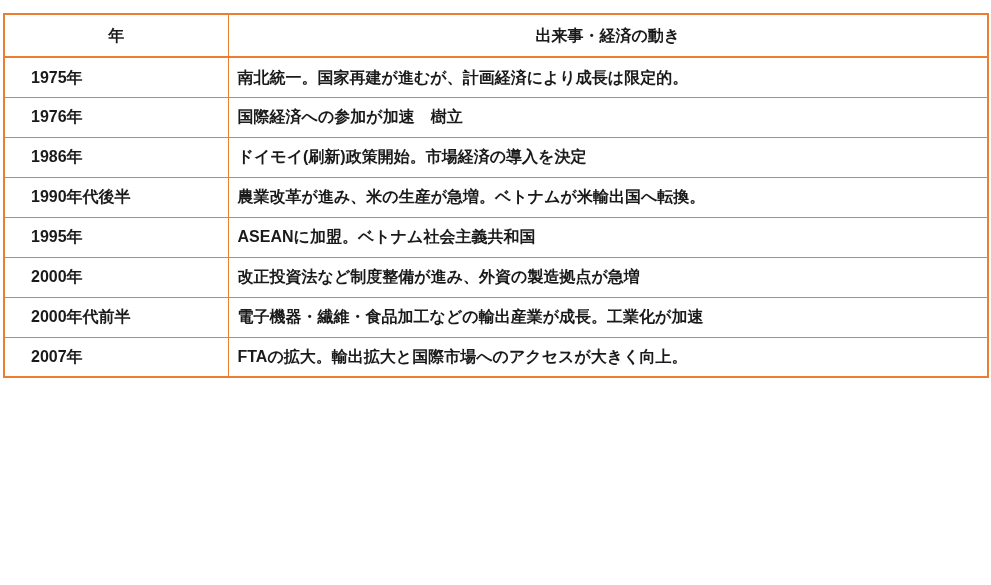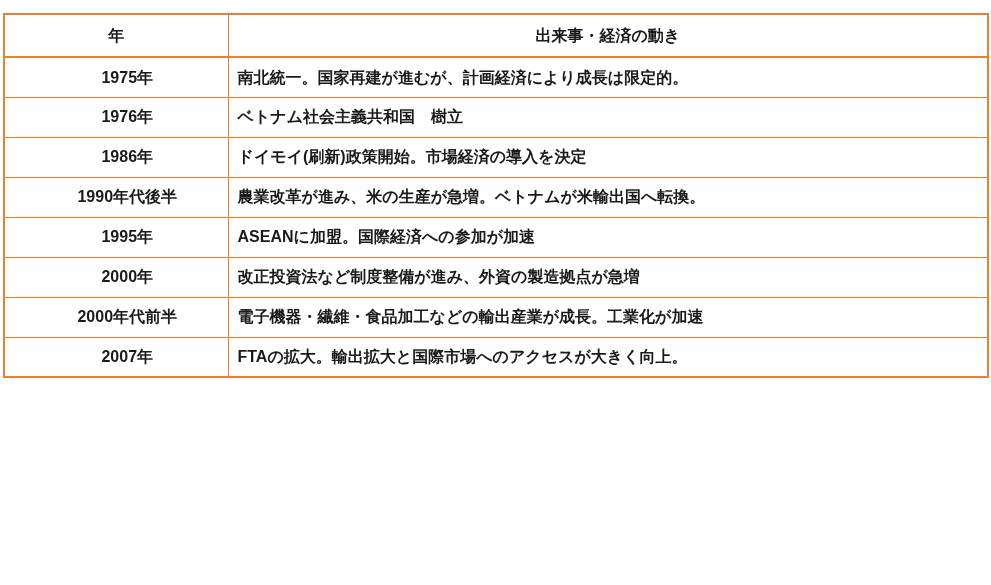"1975年" .history-table td.year-cell { text-align: center -> left }
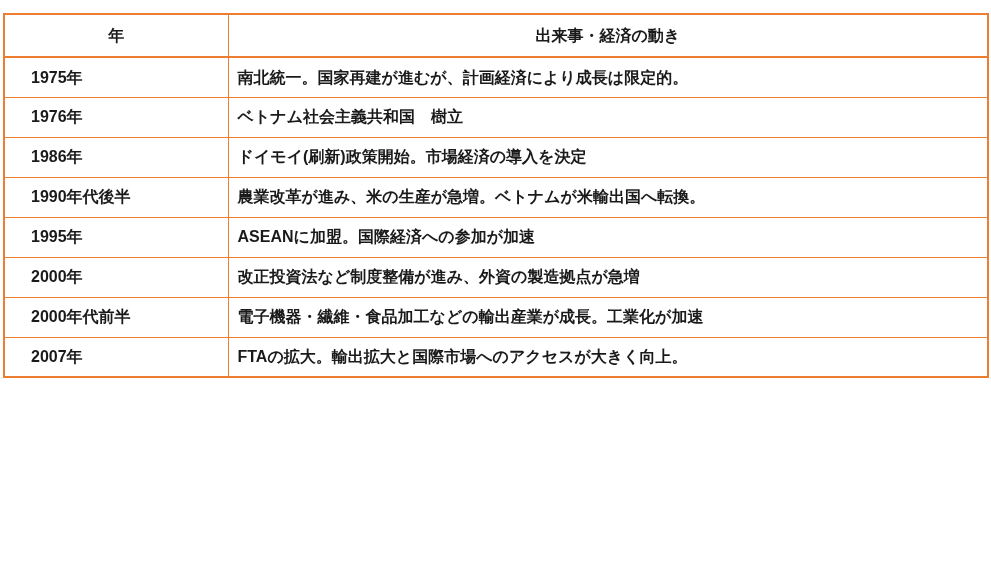"ベトナム社会主義共和国 樹立" td.event-cell { text: ベトナム社会主義共和国 -> 国際経済への参加が加速 }
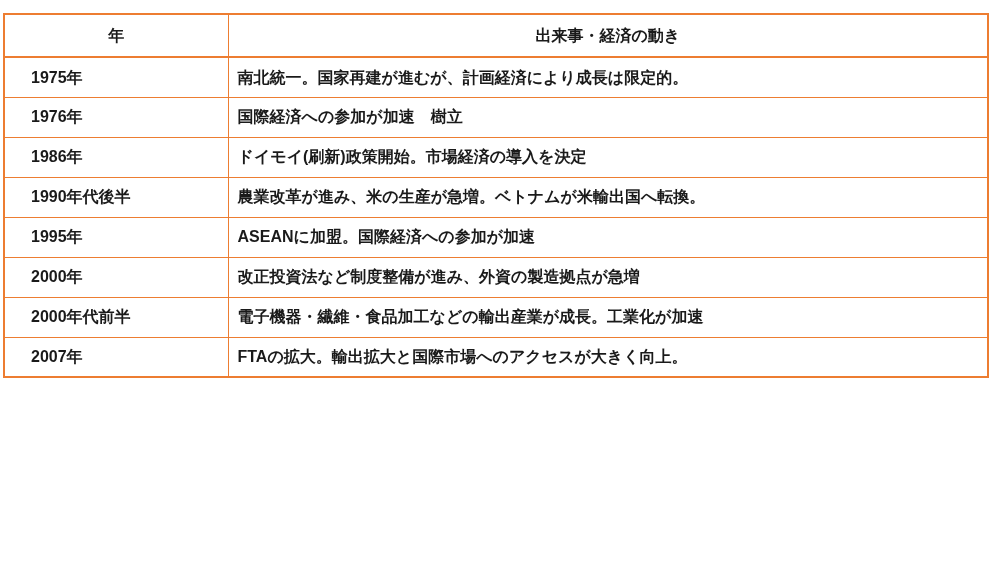"ASEANに加盟。国際経済への参加が加速" td.event-cell { text: 国際経済への参加が加速 -> ベトナム社会主義共和国 }
